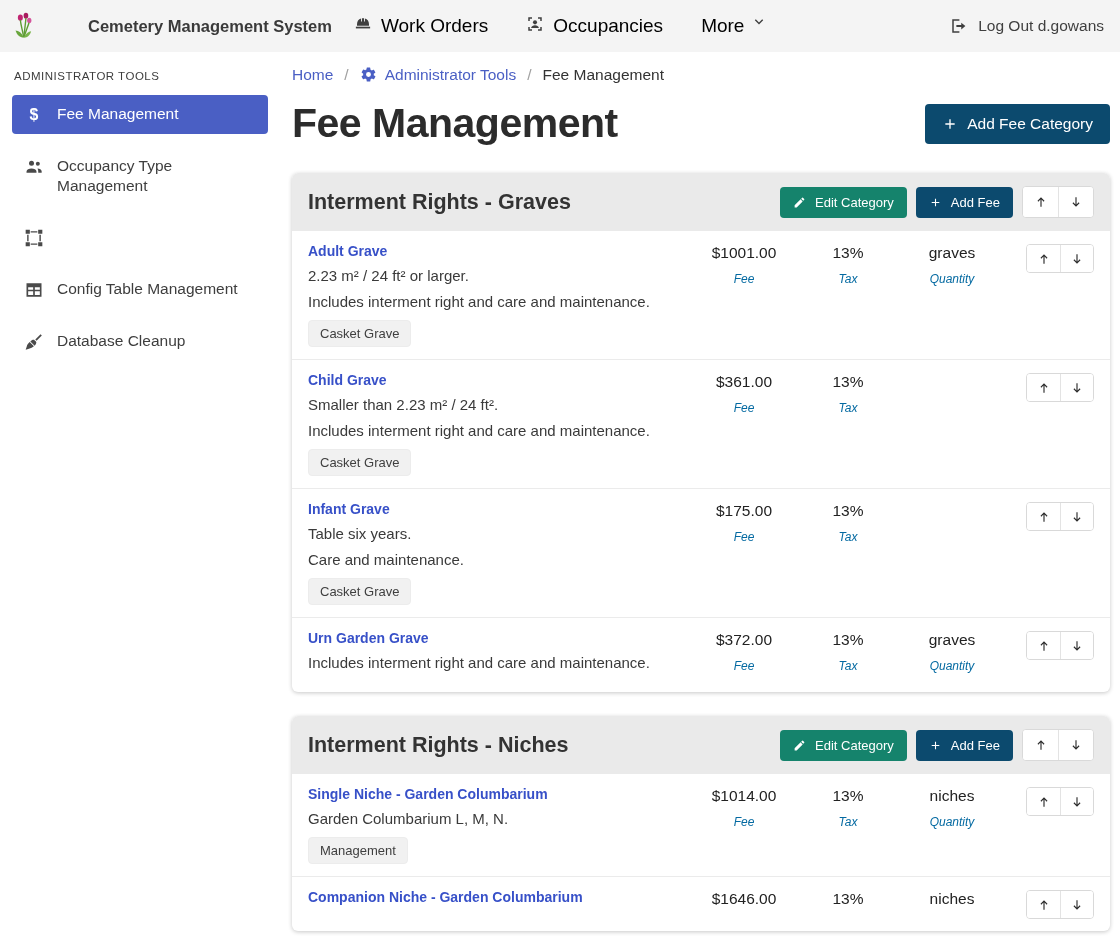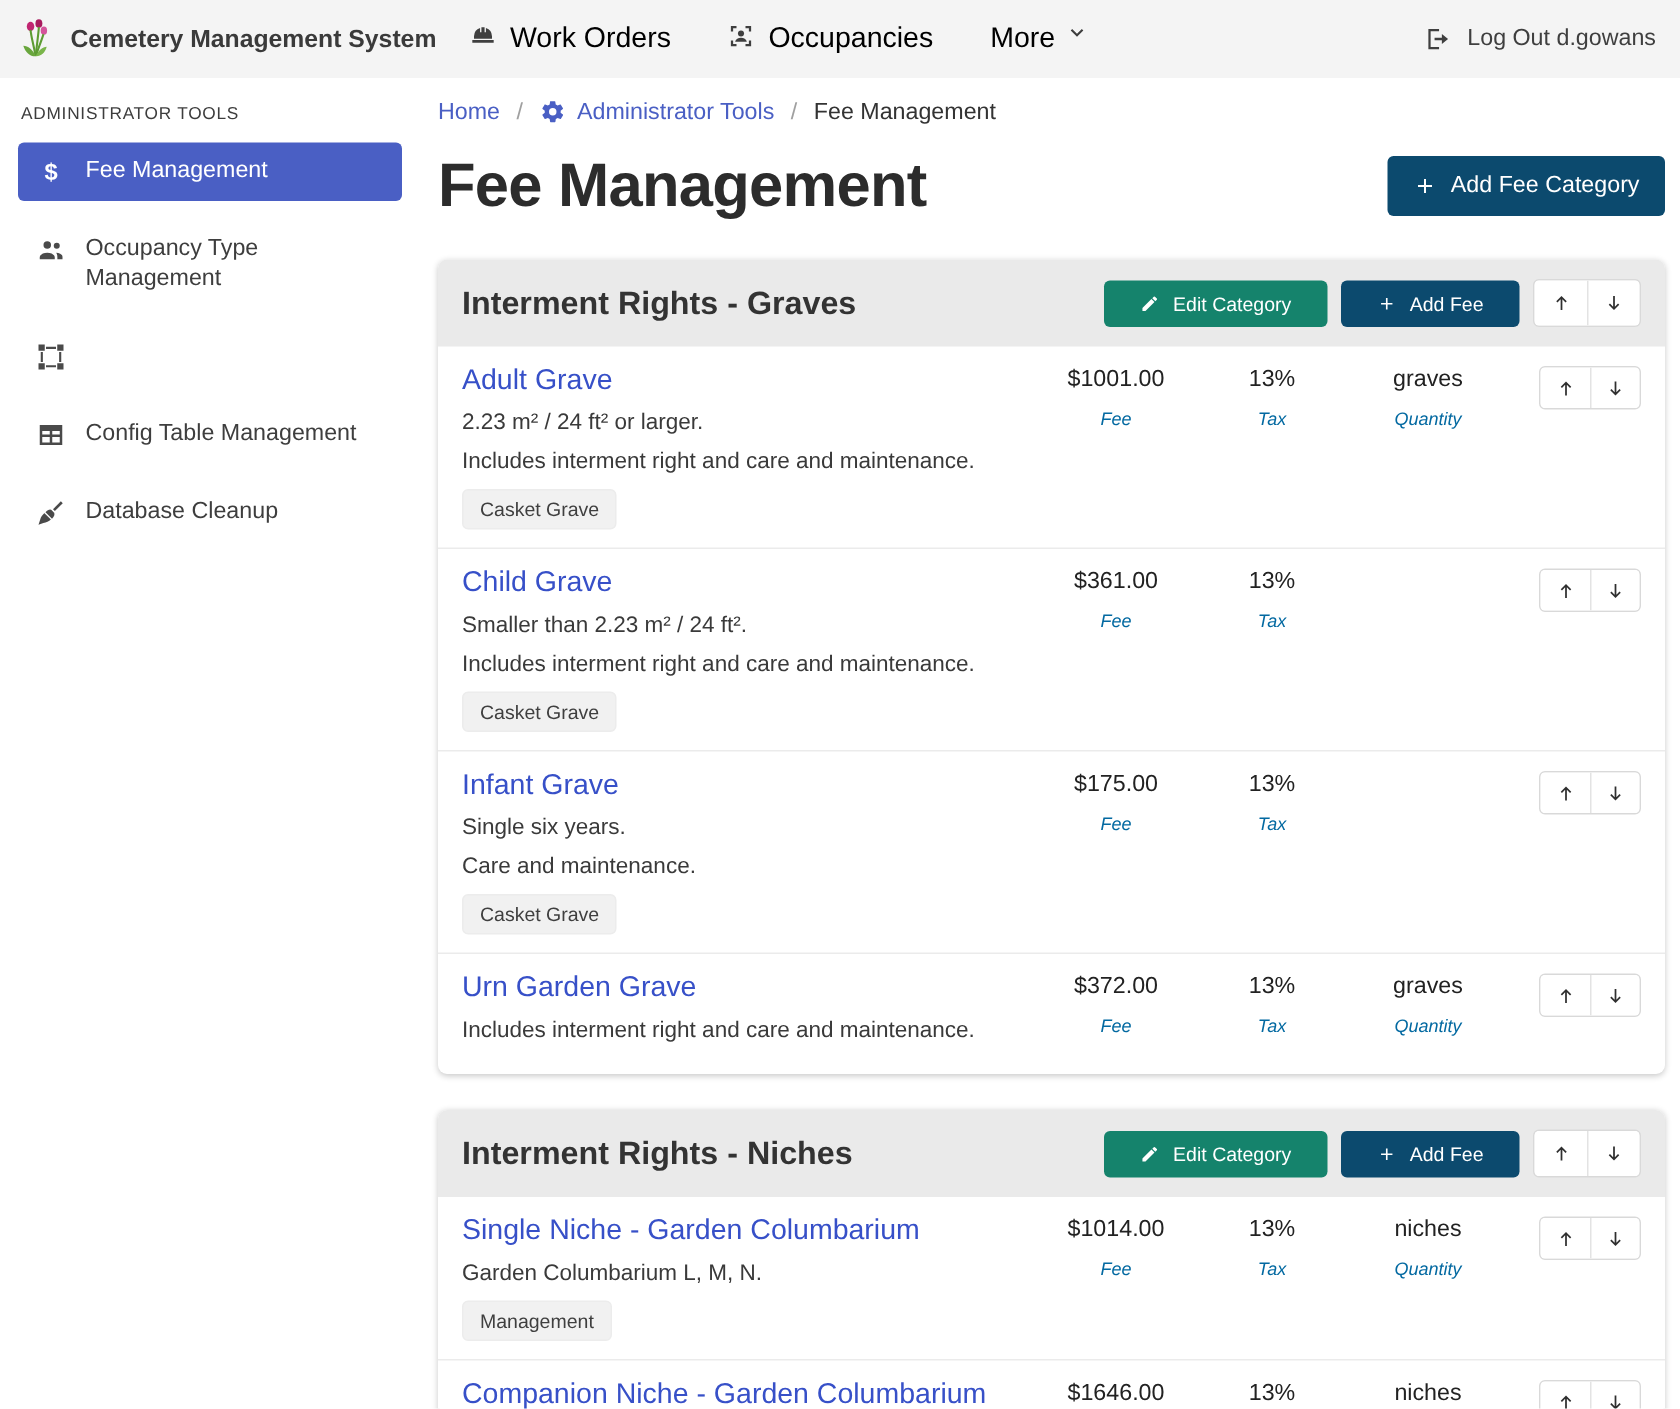"Cemetery Management System" .brand-title { margin-left: none -> 41px }
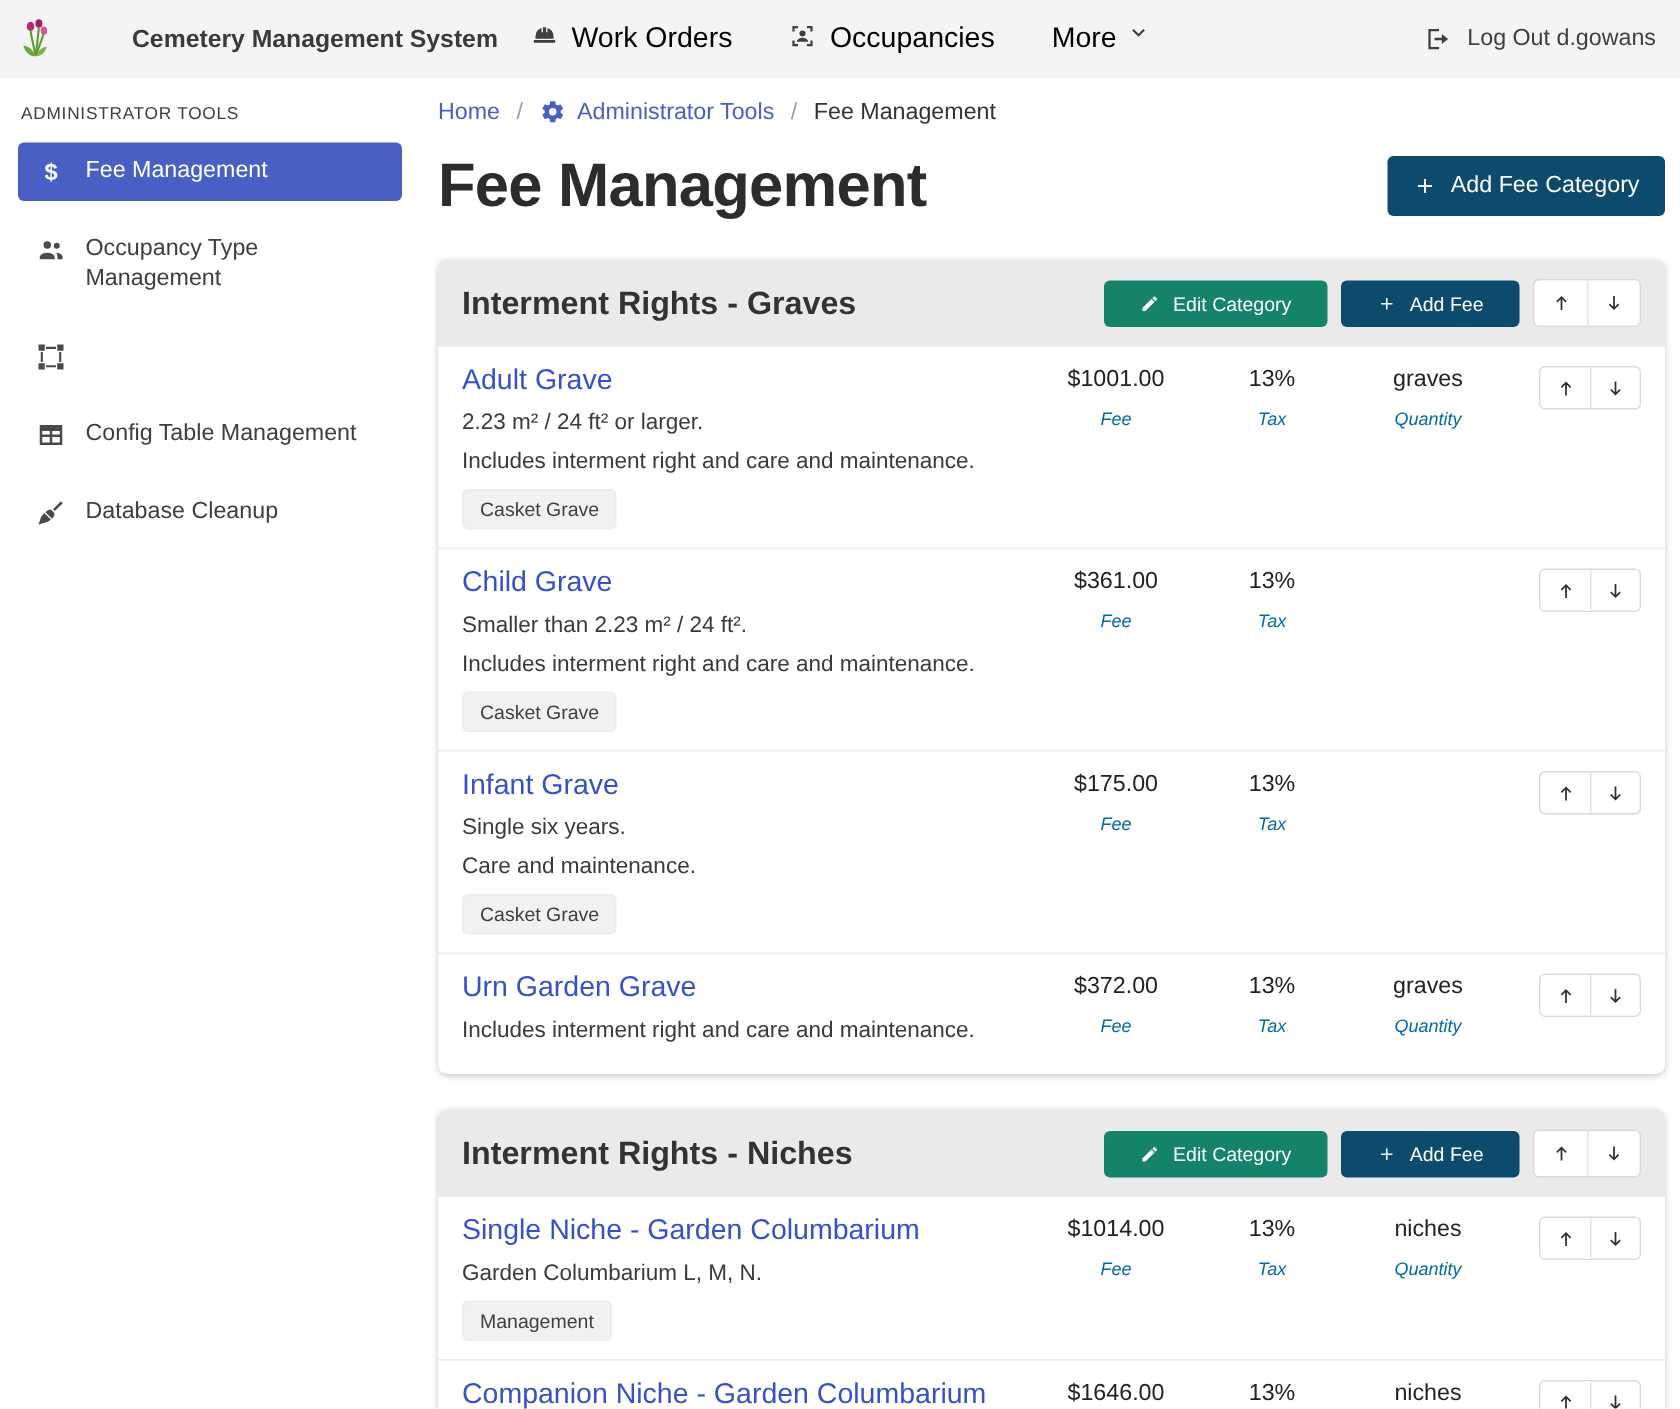"Edit Category" .btn-sm { padding: 9px 24px -> 9px 13px }
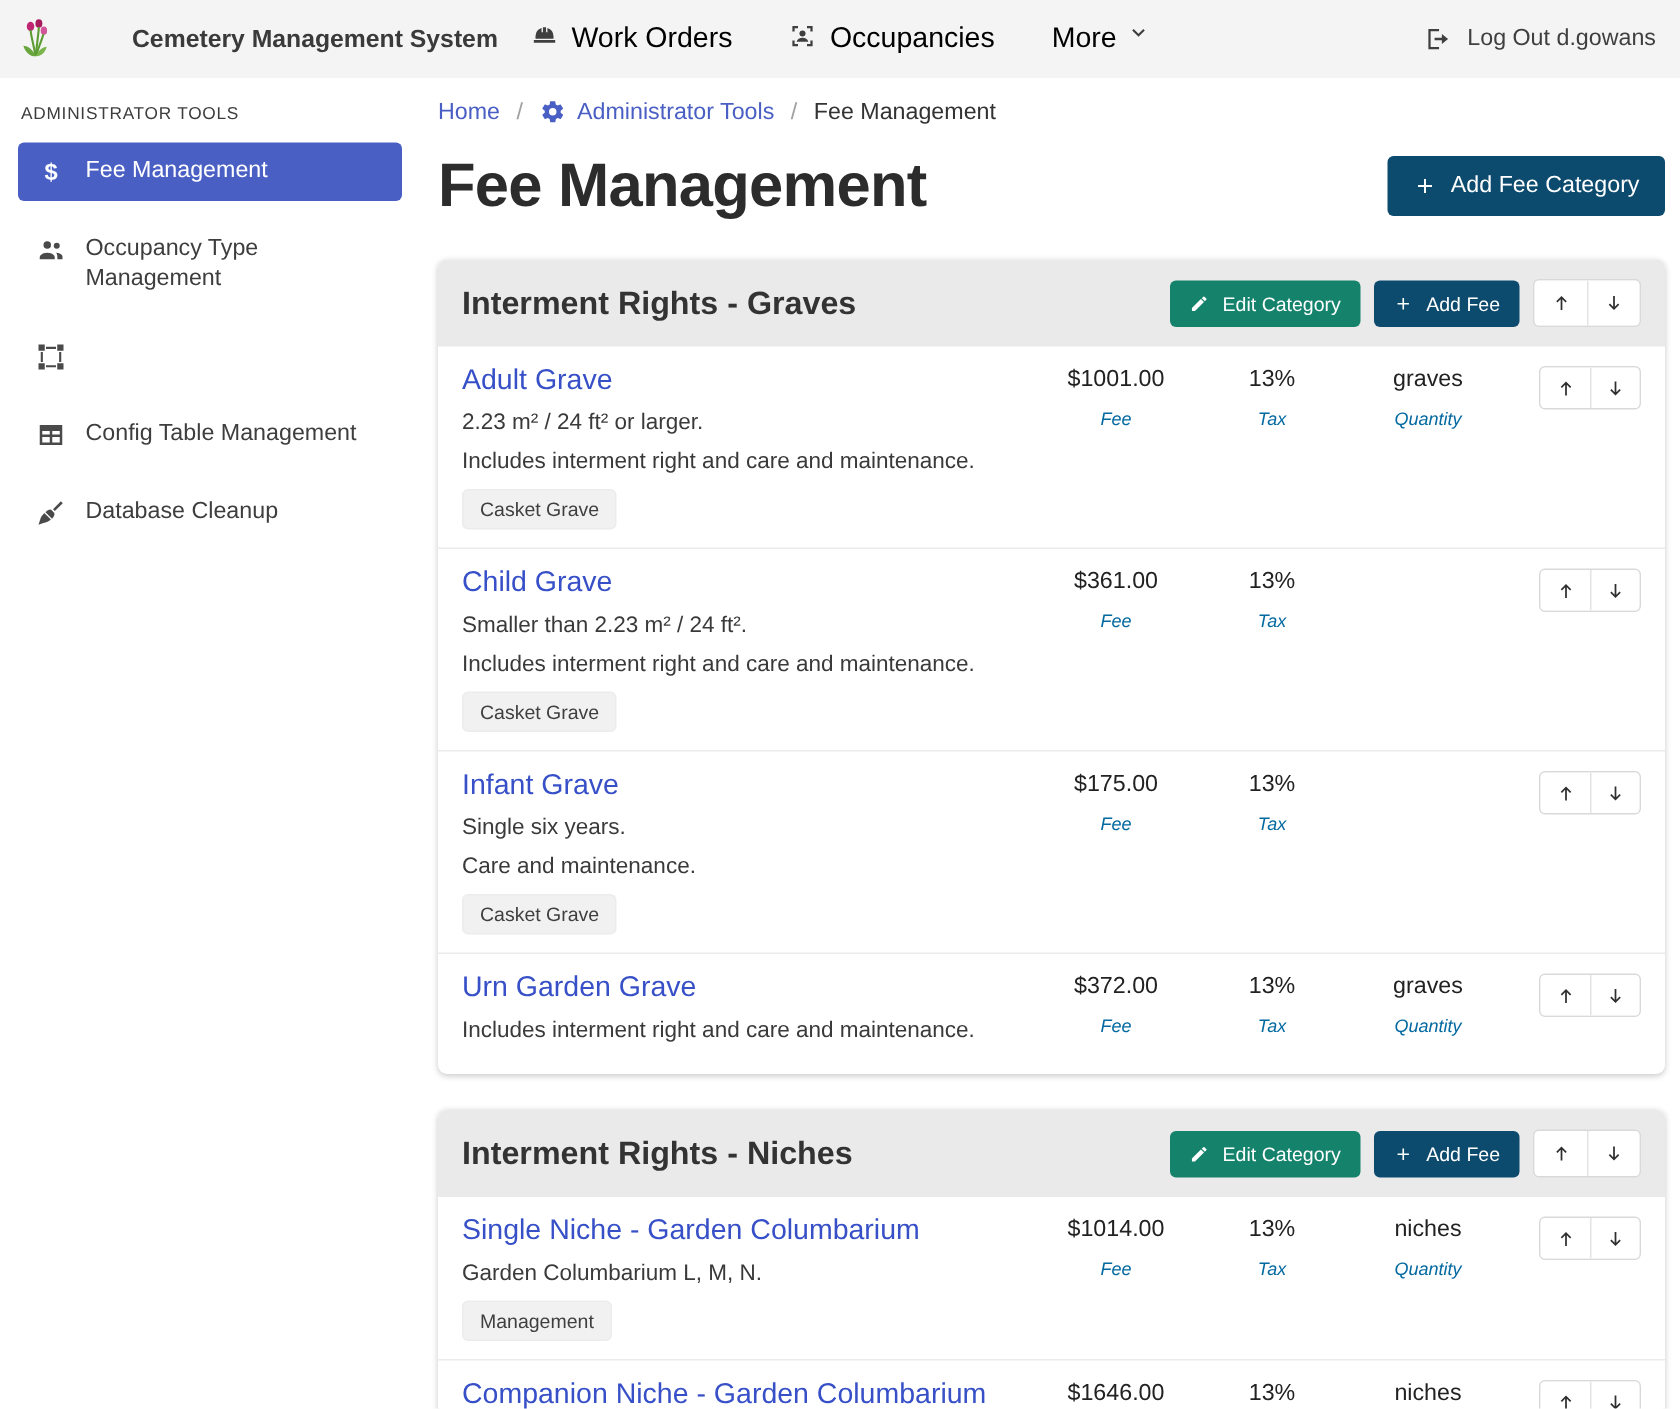"Adult Grave" .fee-name { font-size: 19px -> 14px; font-weight: normal -> bold }
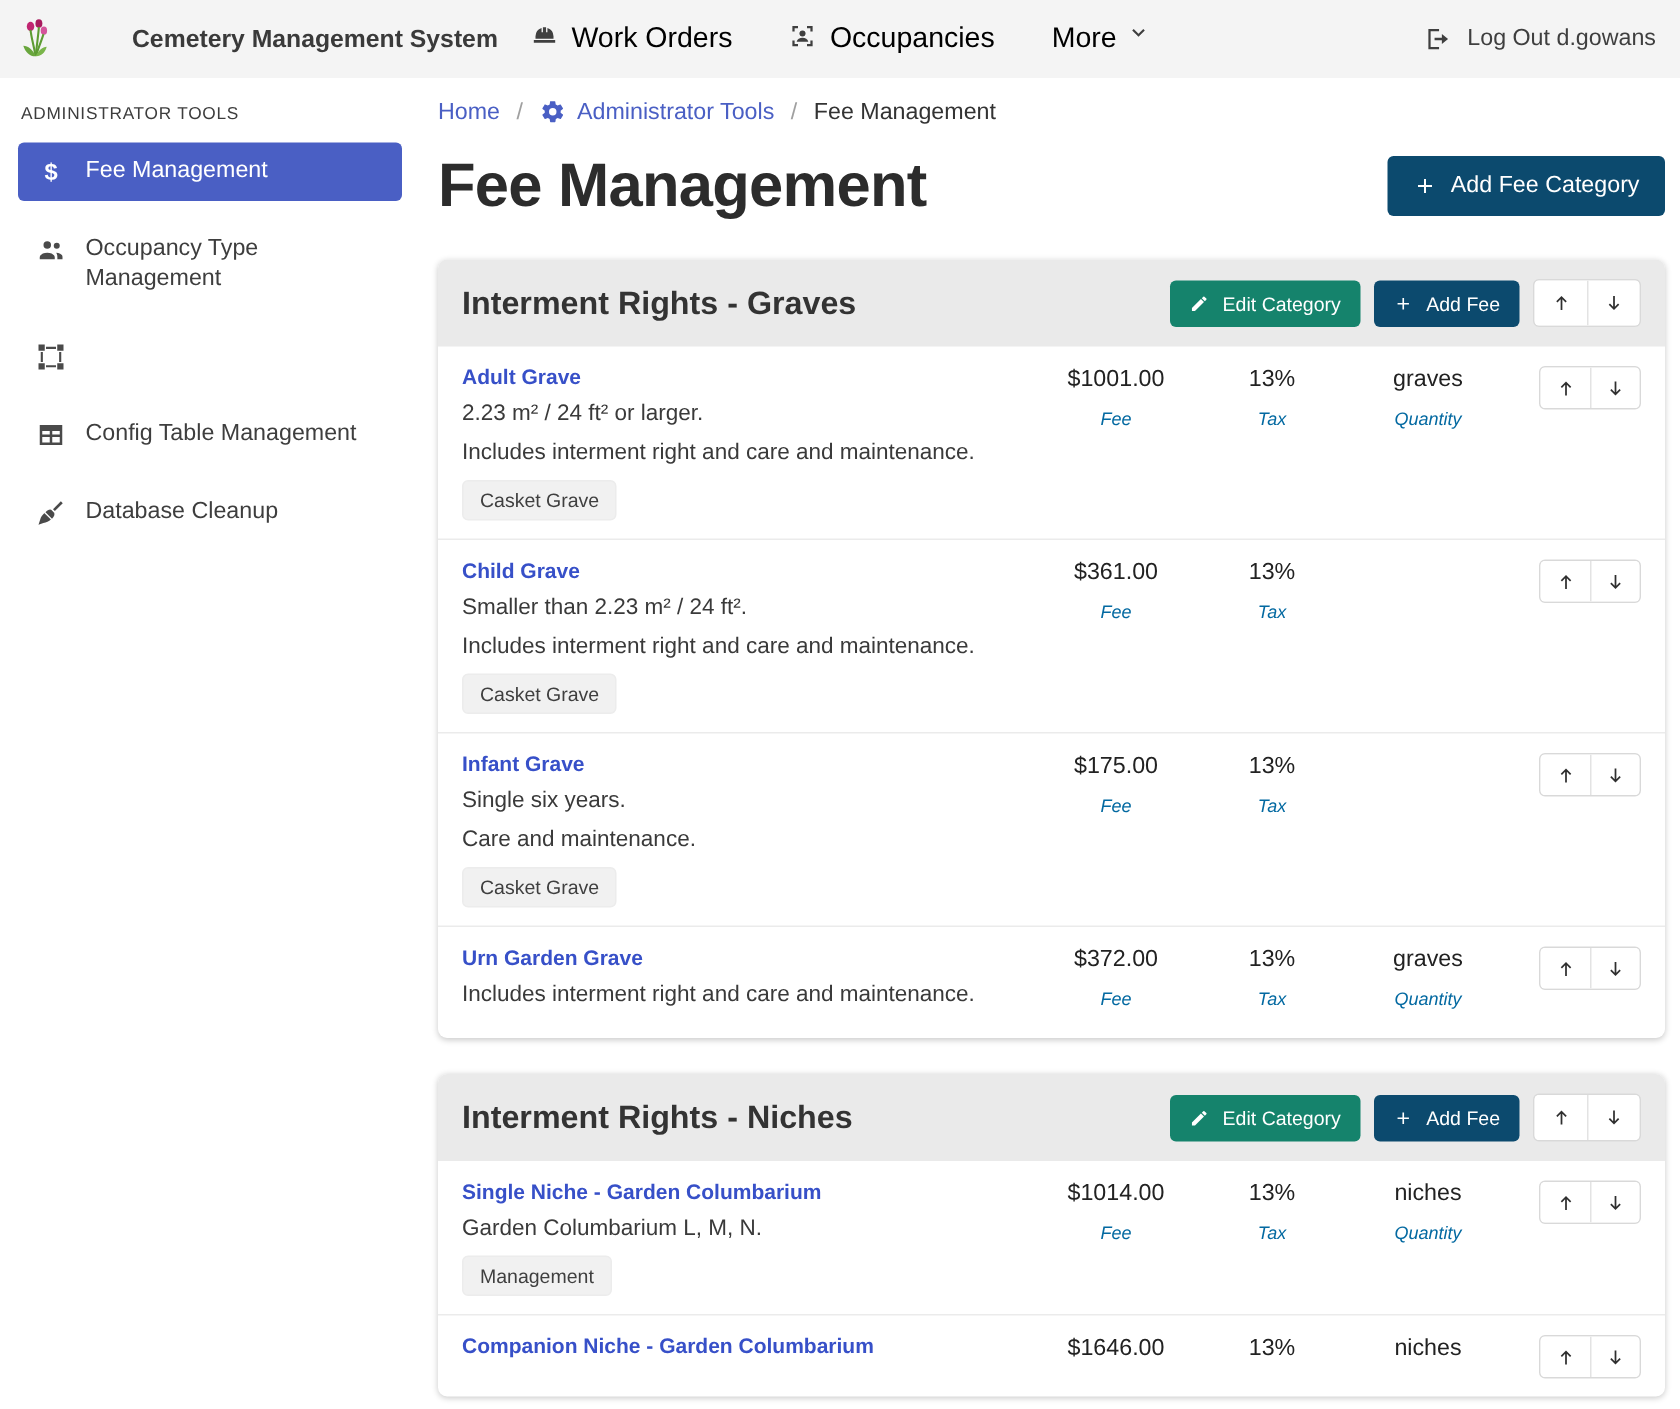"Single six years." p.fee-desc { text: Single -> Table }
